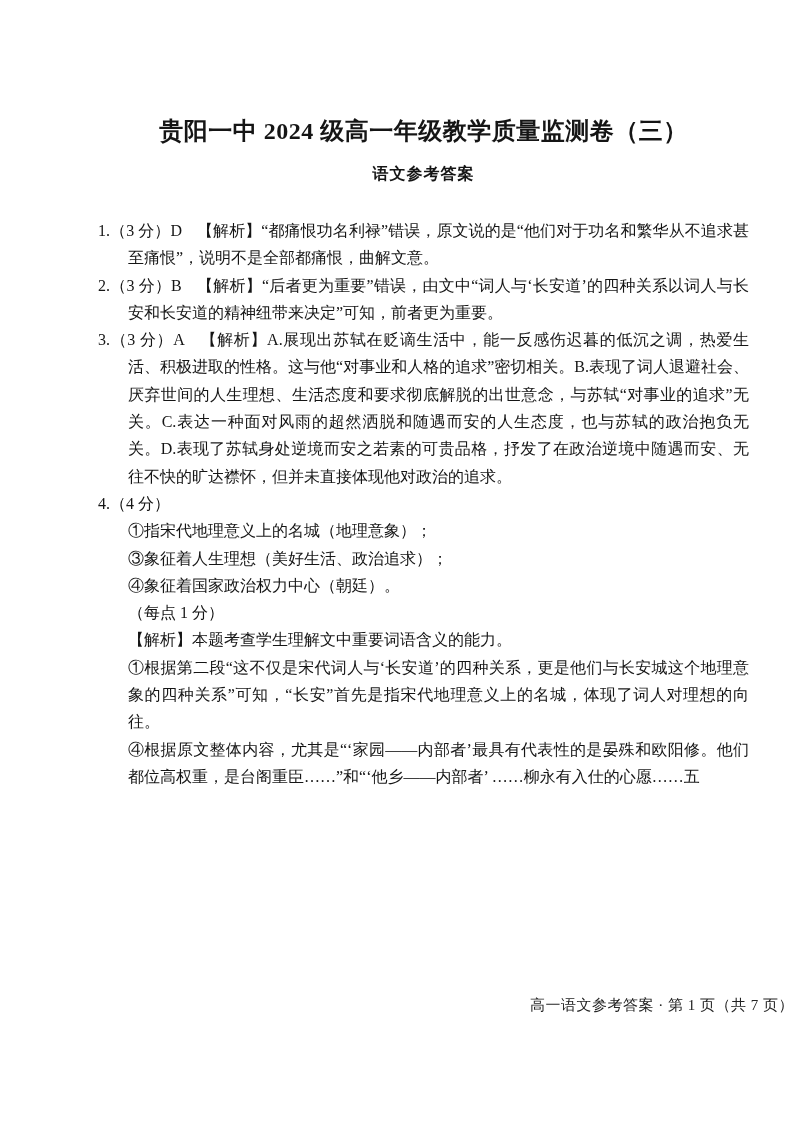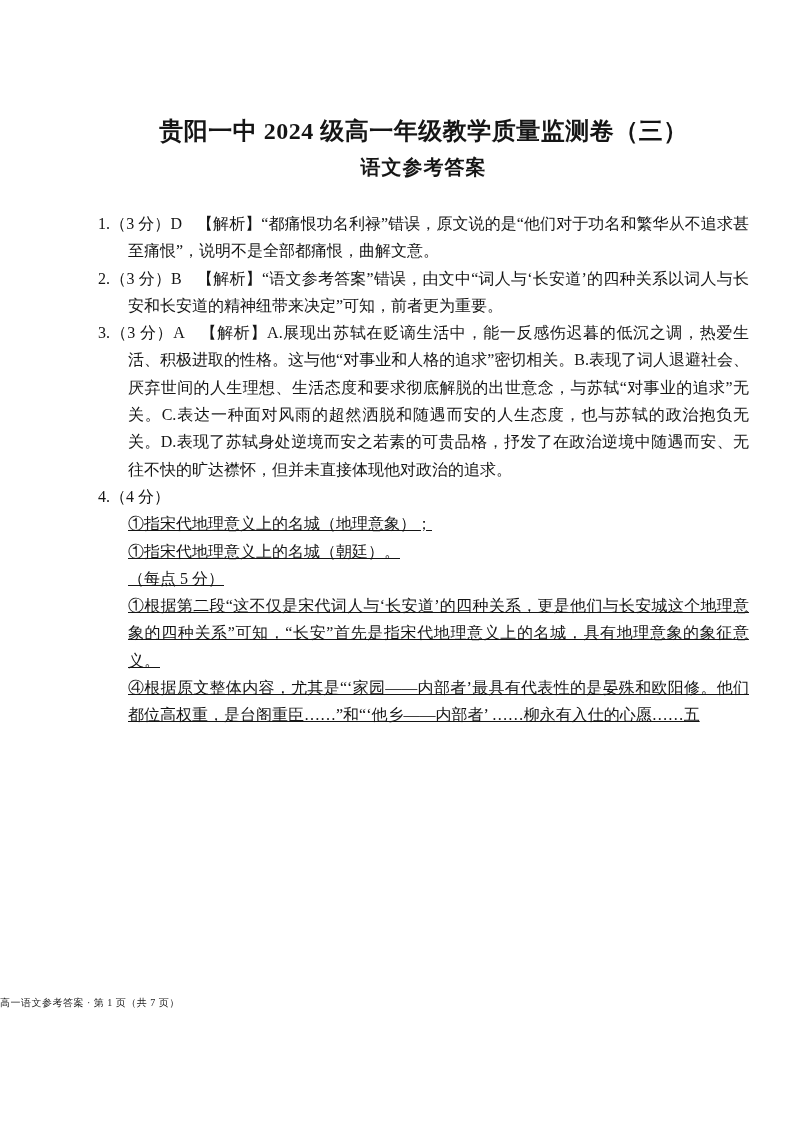"语文参考答案" .subtitle { font-size: 20px -> 16px; margin-top: none -> 7px }
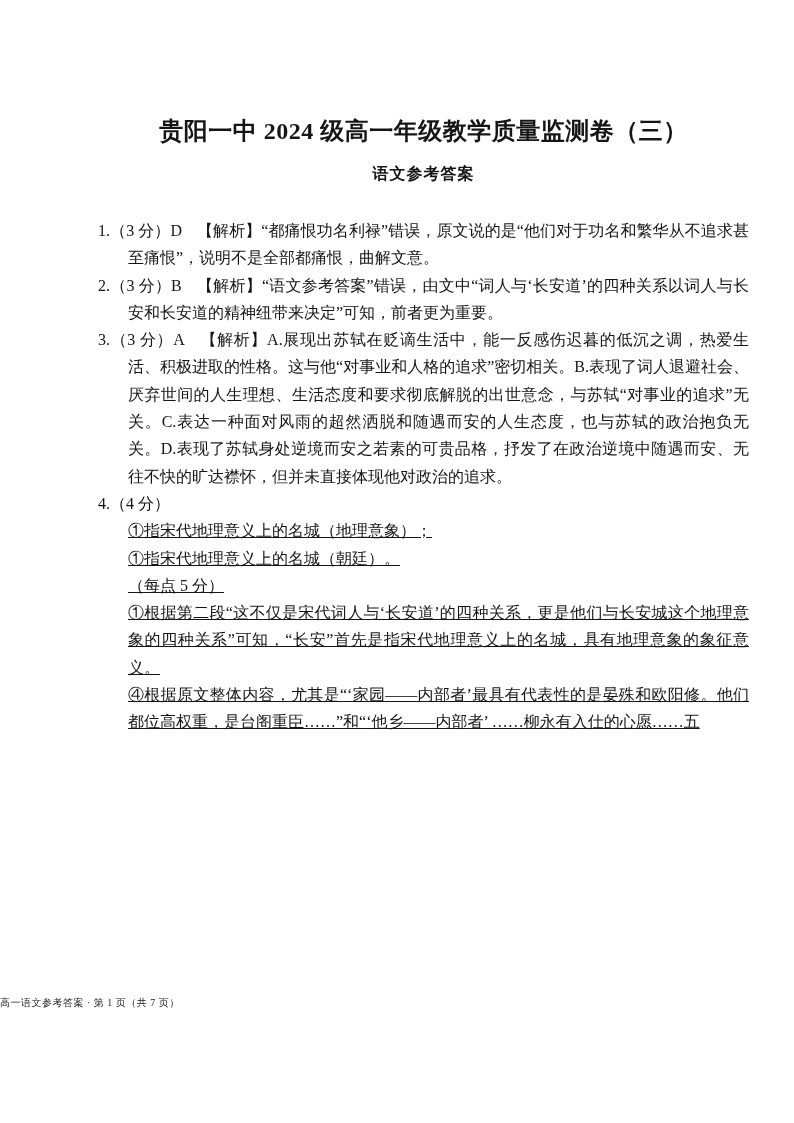"【解析】“语文参考答案”错误，由文中“词人与‘长安道’的四种关系以词人与长安和长" span.gap { text: 语文参考答案 -> 后者更为重要 }
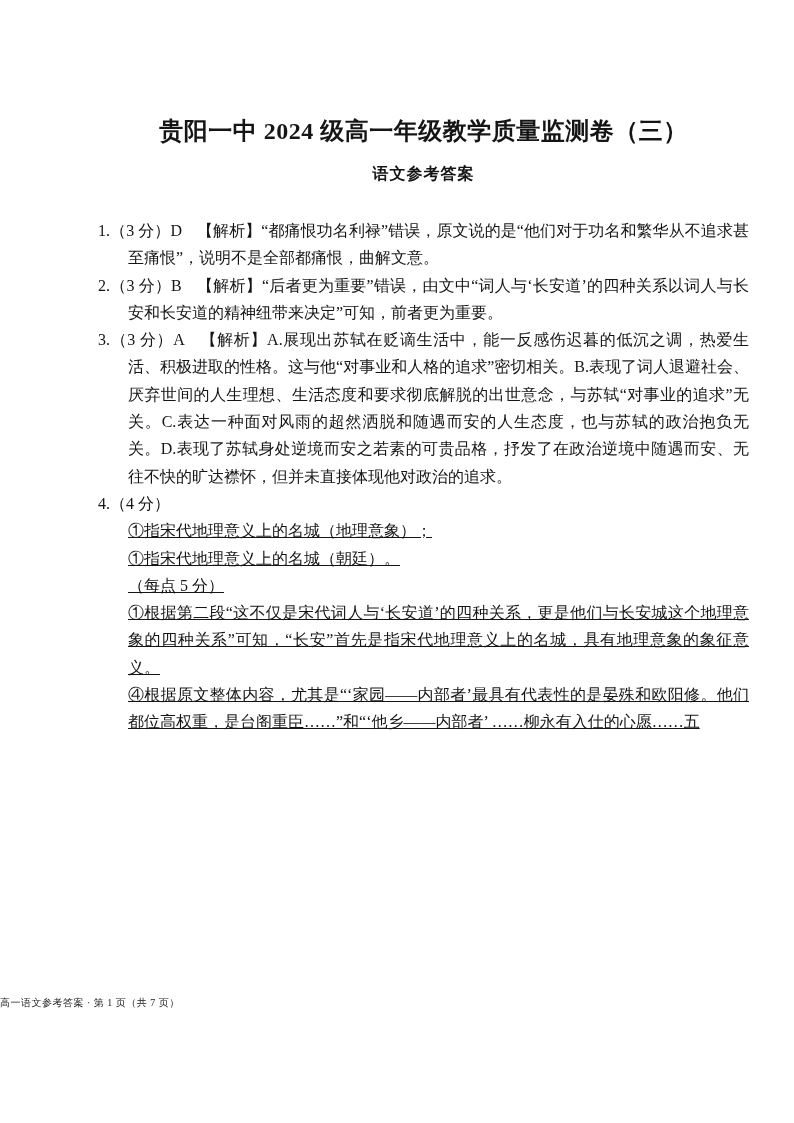"①指宋代地理意义上的名城（地理意象）；" .flat { text-decoration: underline -> none }
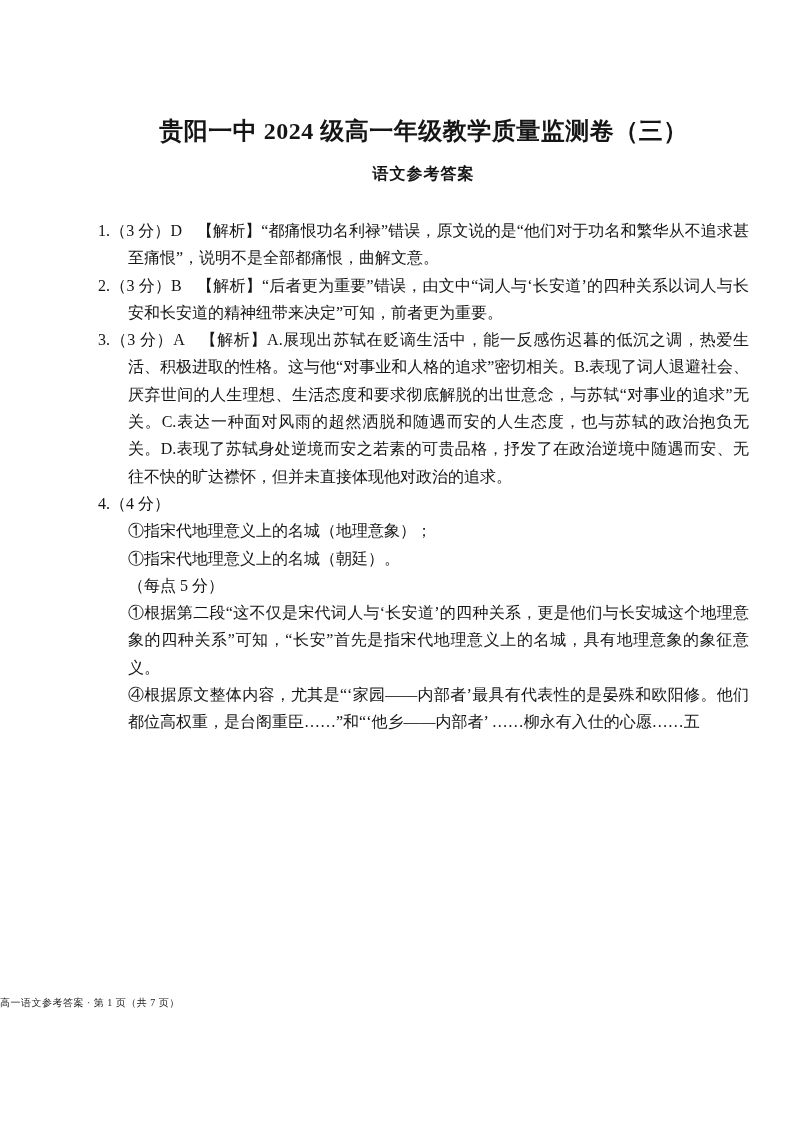"③象征着人生理想（美好生活、政治追求）；" p.flat { html: none -> <p>③象征着人生理想（美好生活、政治追求）；</p> }
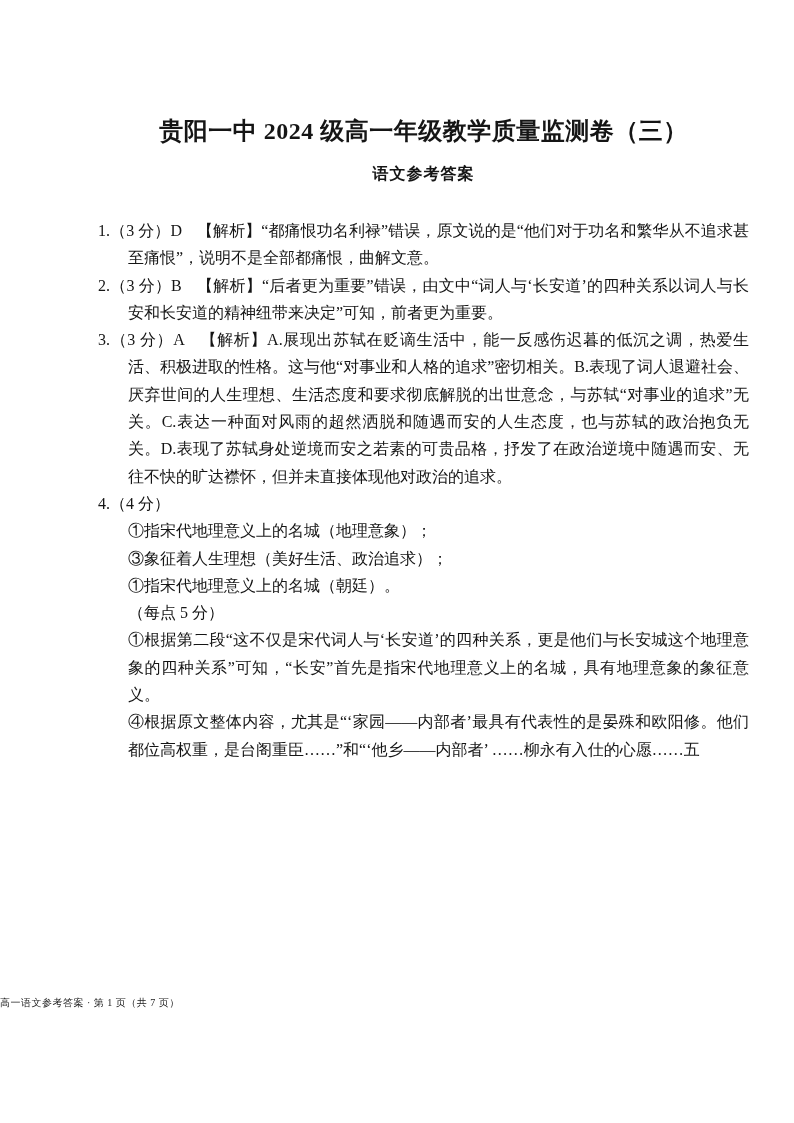"①指宋代地理意义上的名城（朝廷）。" p.flat { text: ①指宋代地理意义上的名城 -> ④象征着国家政治权力中心 }
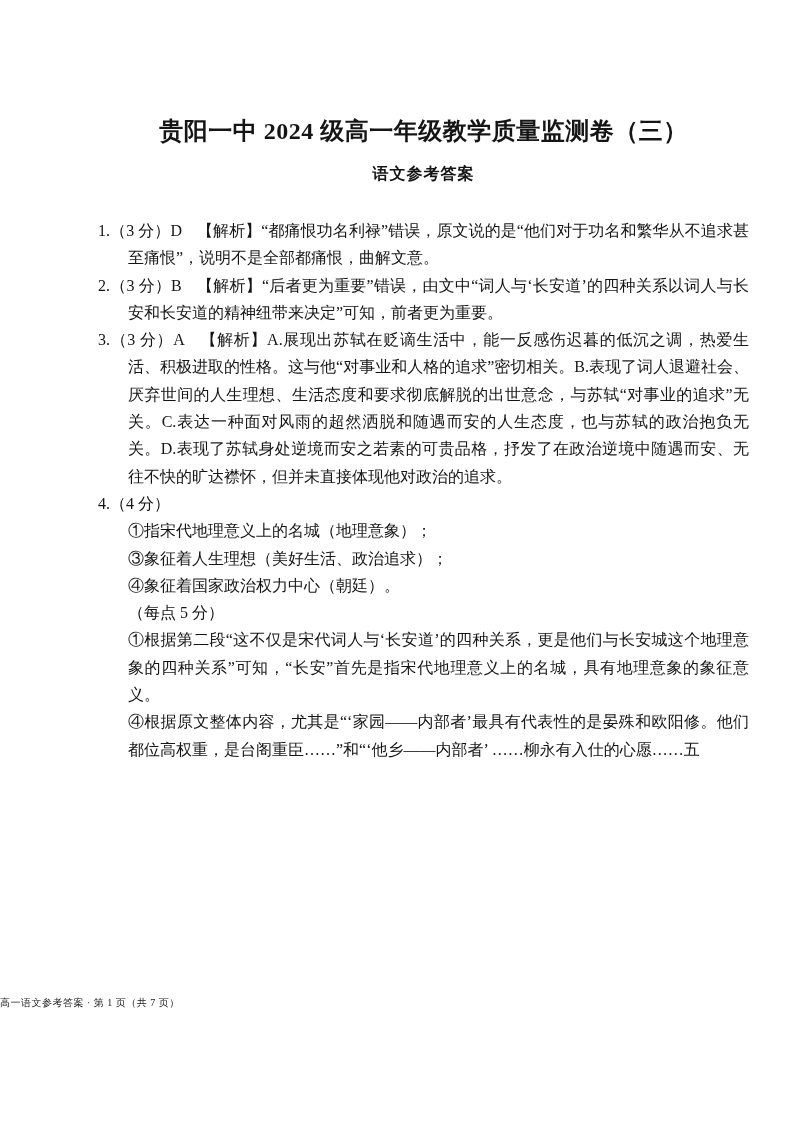"（每点 5 分）" p.flat { text: 5 -> 1 }
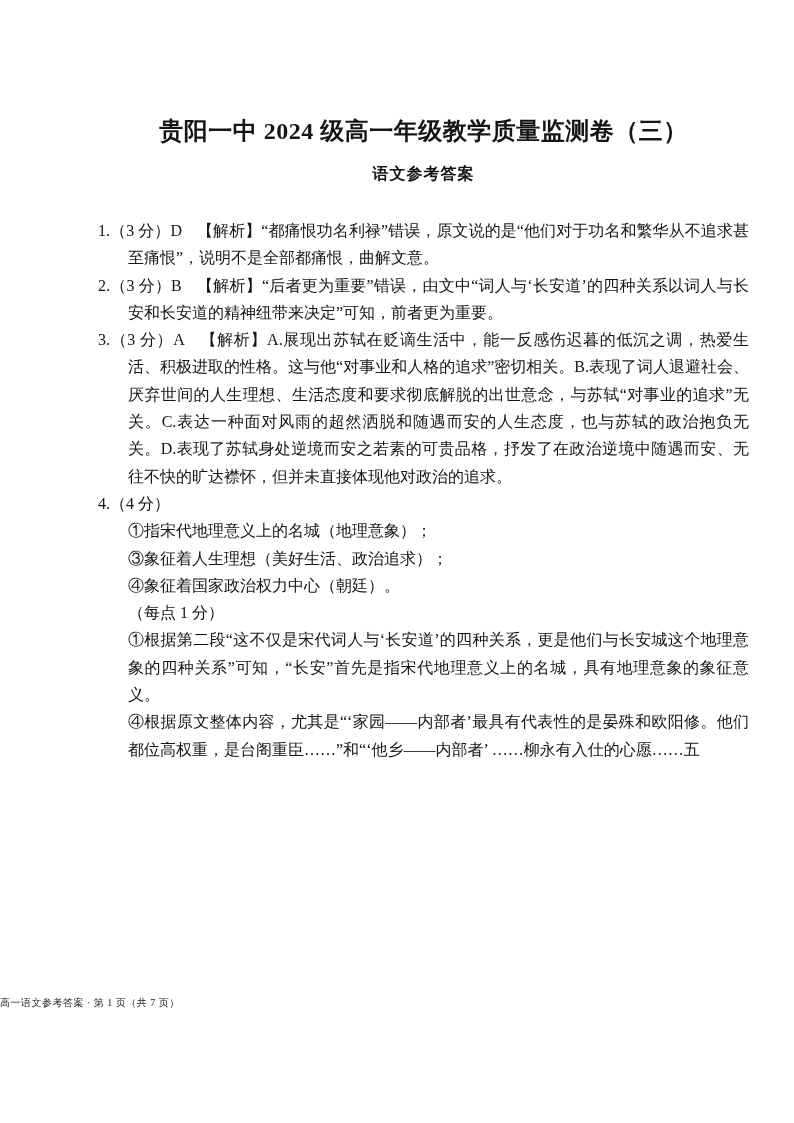"【解析】本题考查学生理解文中重要词语含义的能力。" p.flat { html: none -> <p>【解析】本题考查学生理解文中重要词语含义的能力。</p> }
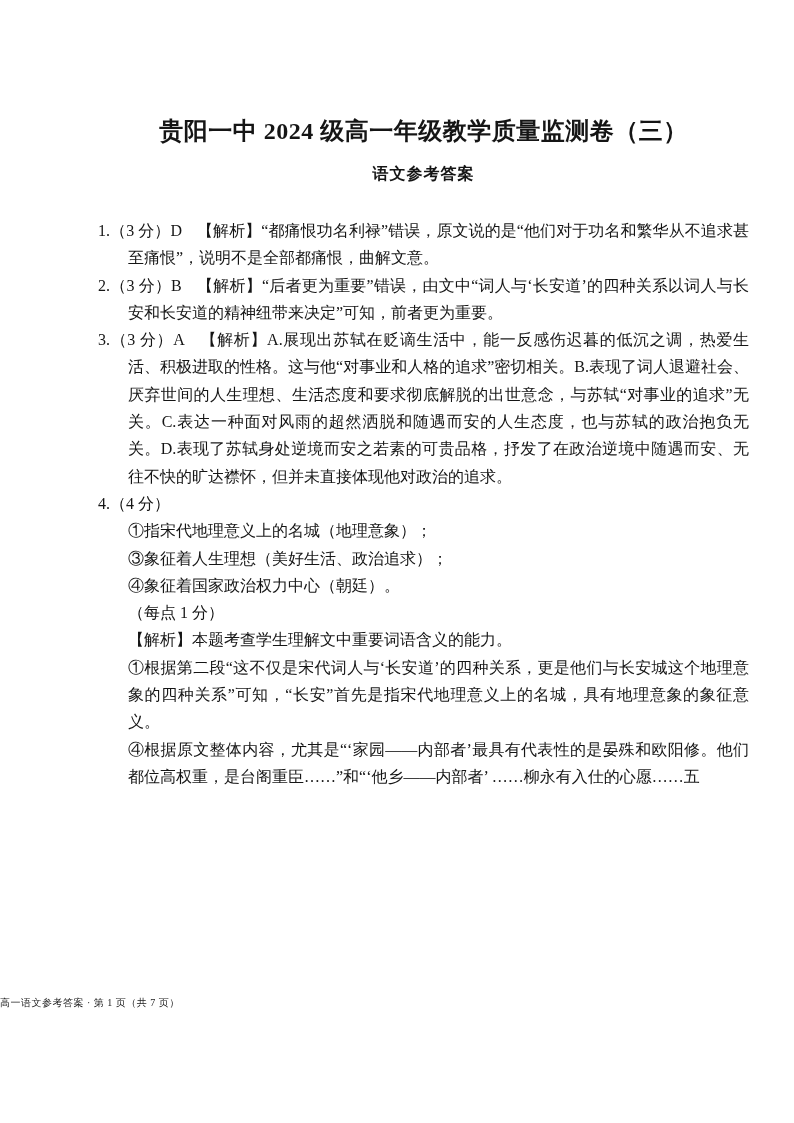"①根据第二段“这不仅是宋代词人与‘长安道’的四种关系，更是他们与长安城这个地理意" p.flat { text: 具有地理意象的象征意义 -> 体现了词人对理想的向往 }
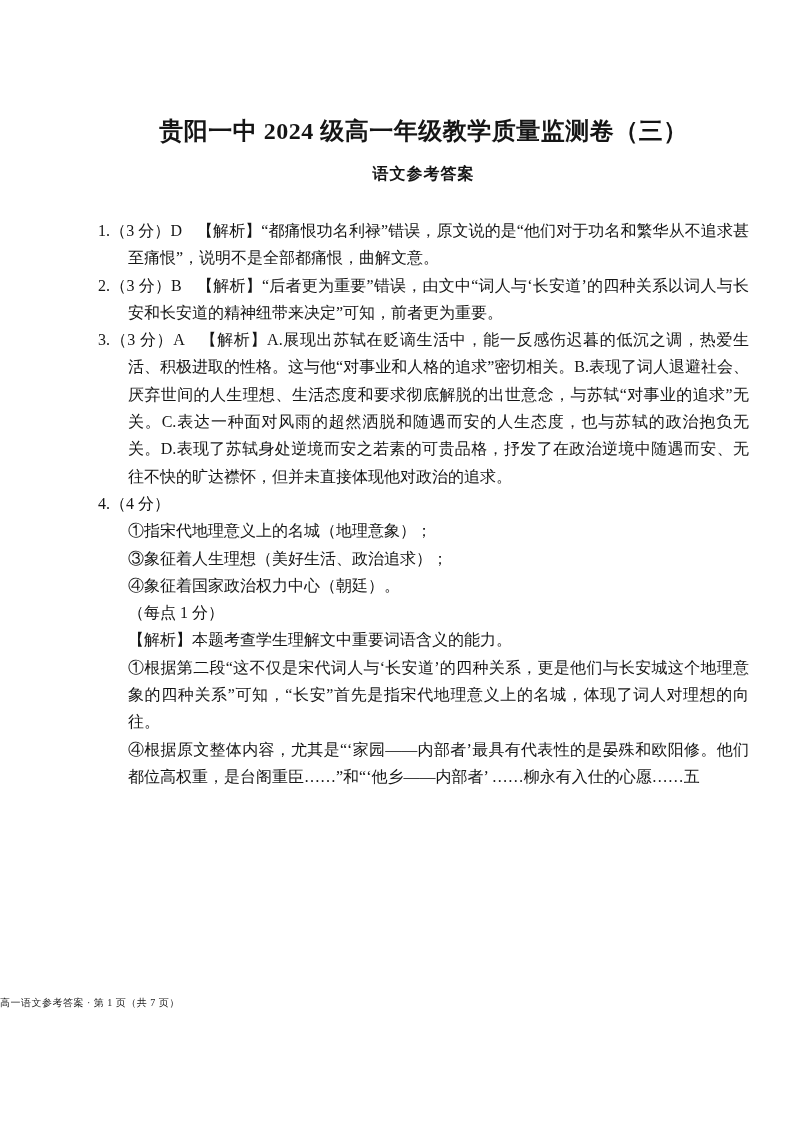"高一语文参考答案 · 第 1 页（共" .footer { font-size: 10px -> 15px; text-align: left -> right }
